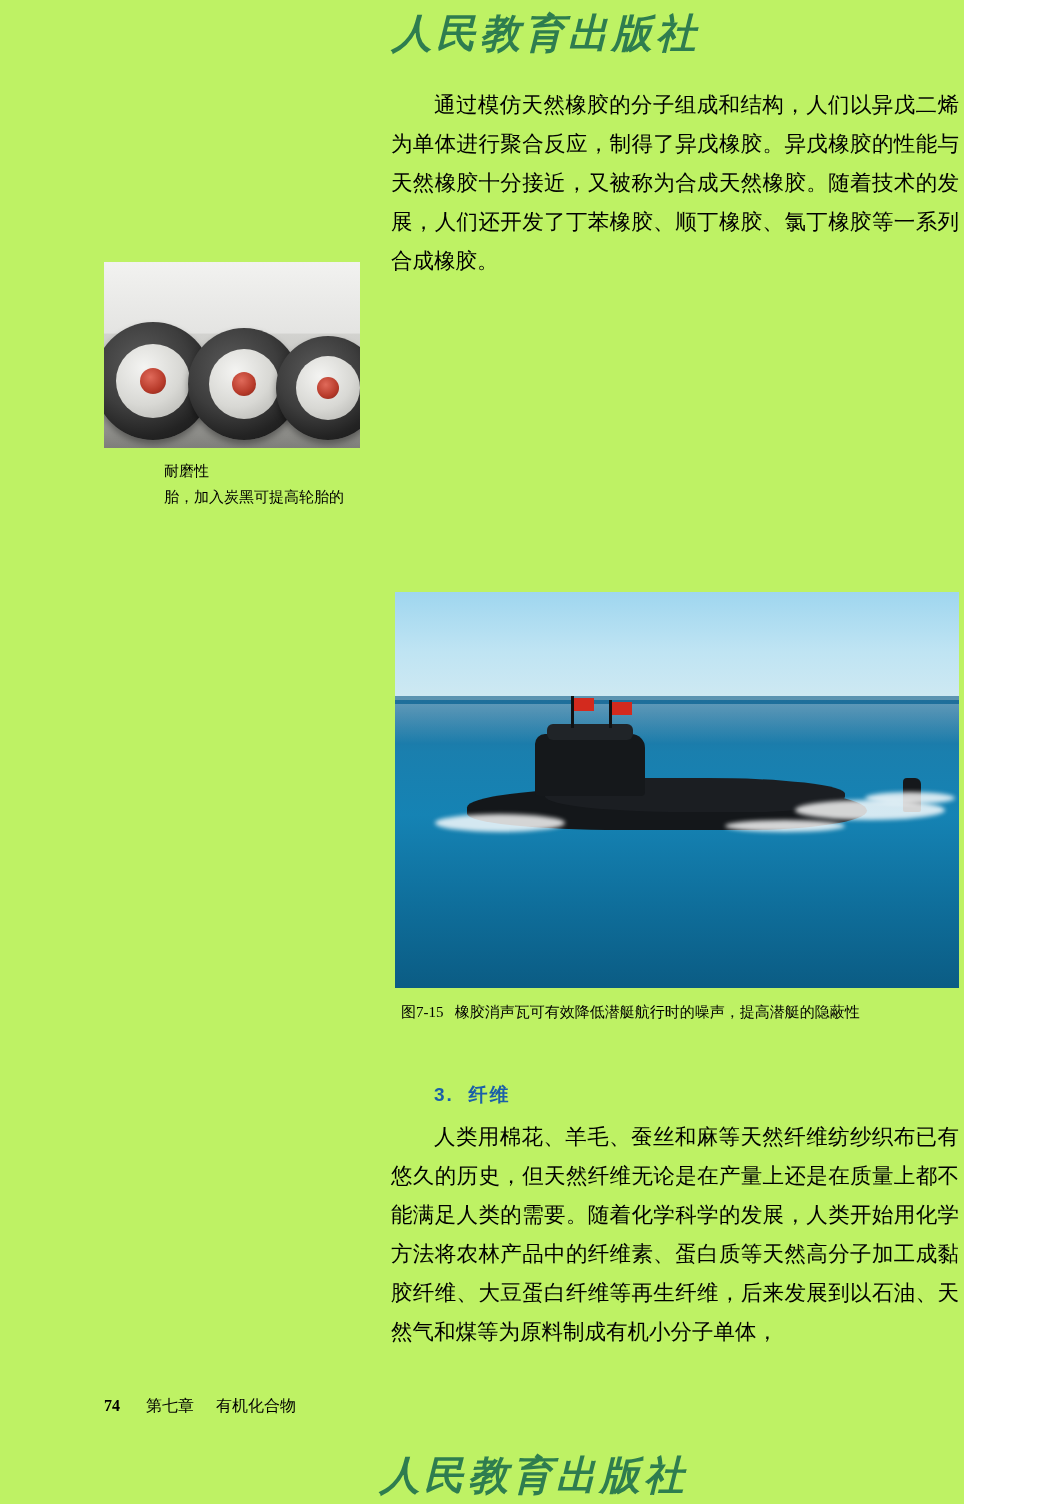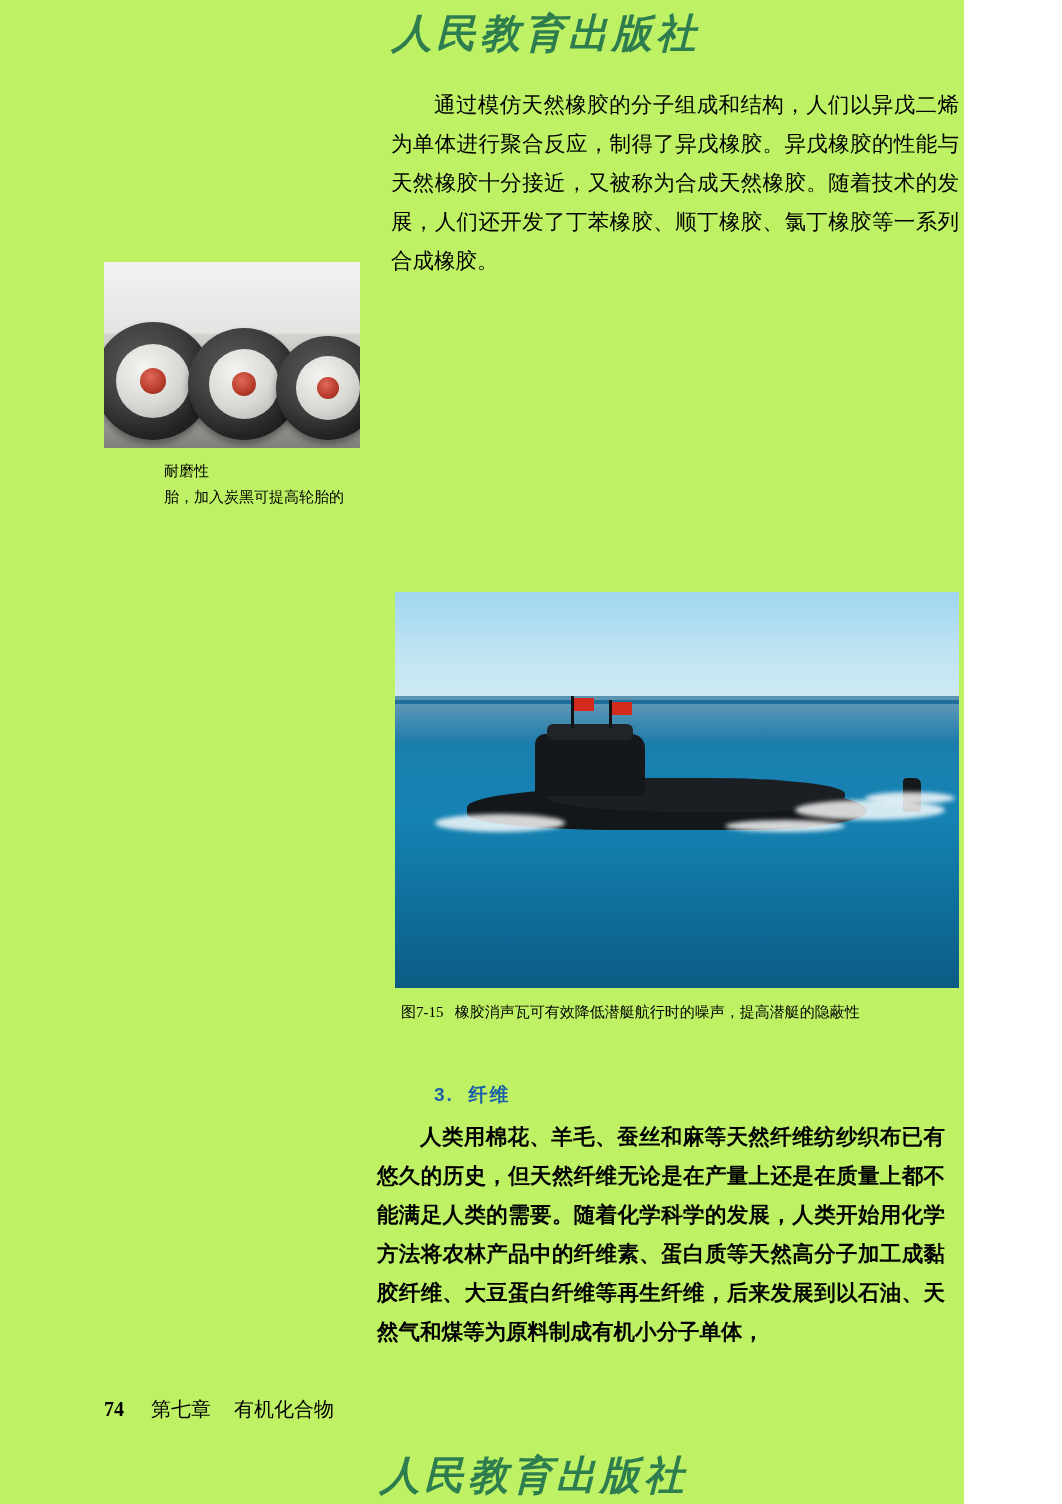"人类用棉花、羊毛、蚕丝和麻等天然纤维纺纱织布已有悠久的历史，但天然纤维无论是在产" .text-col-2 { font-weight: bold -> none; left: 377px -> 391px }
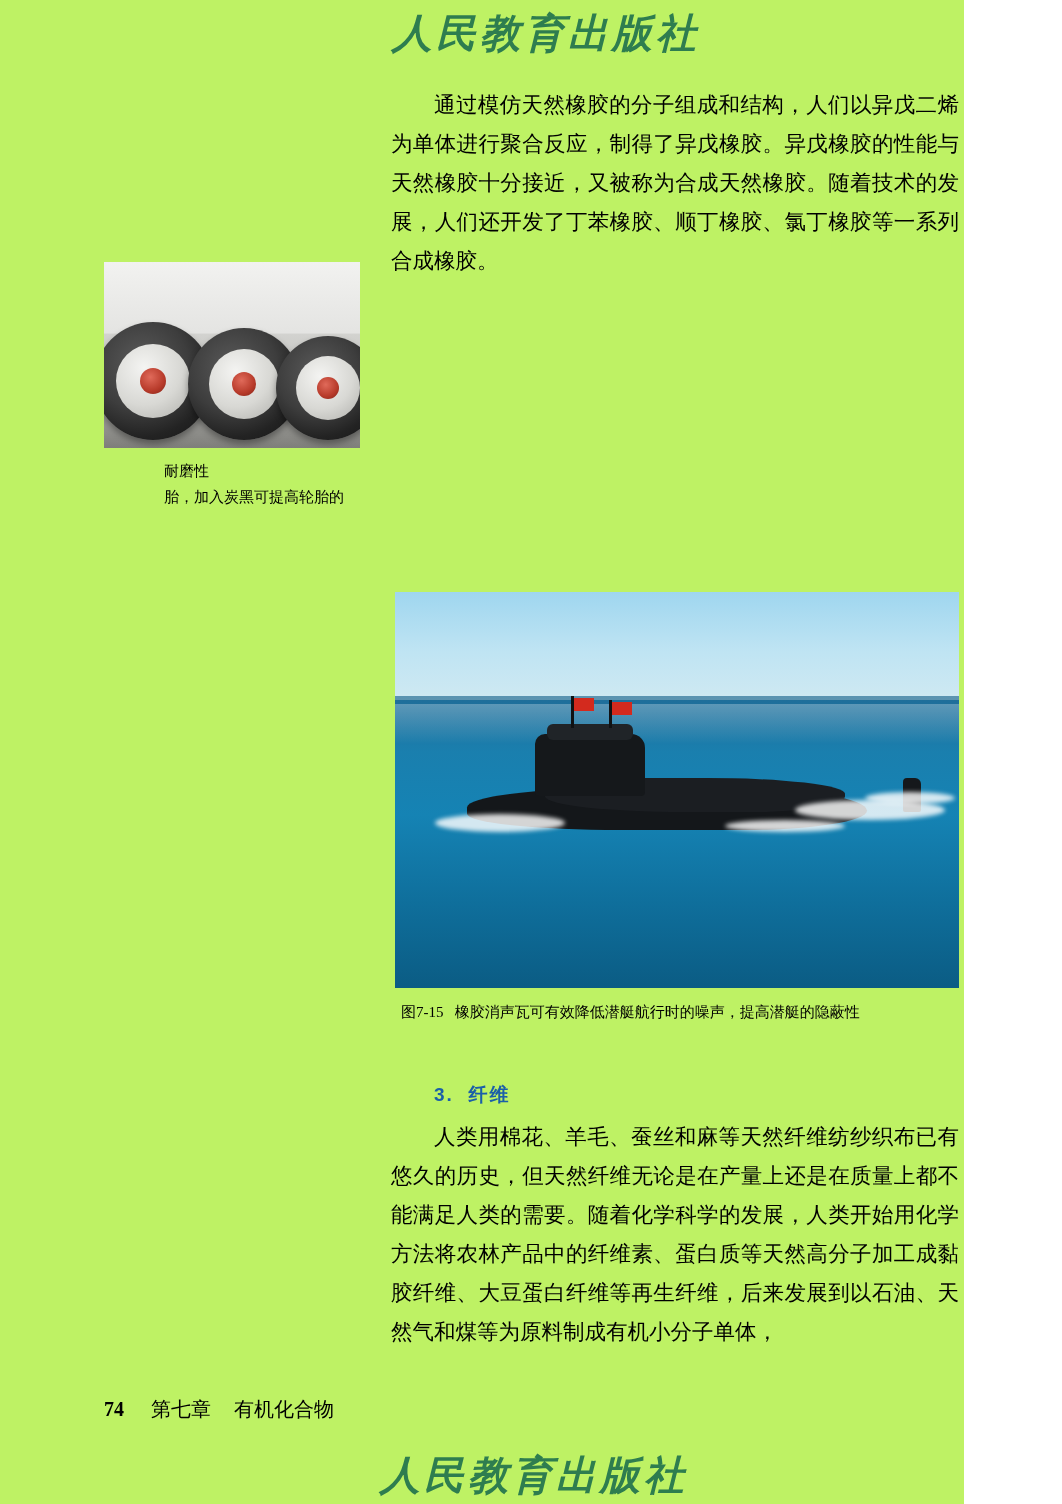"74 第七章 有机化合物" .footer { font-size: 20px -> 16px }
